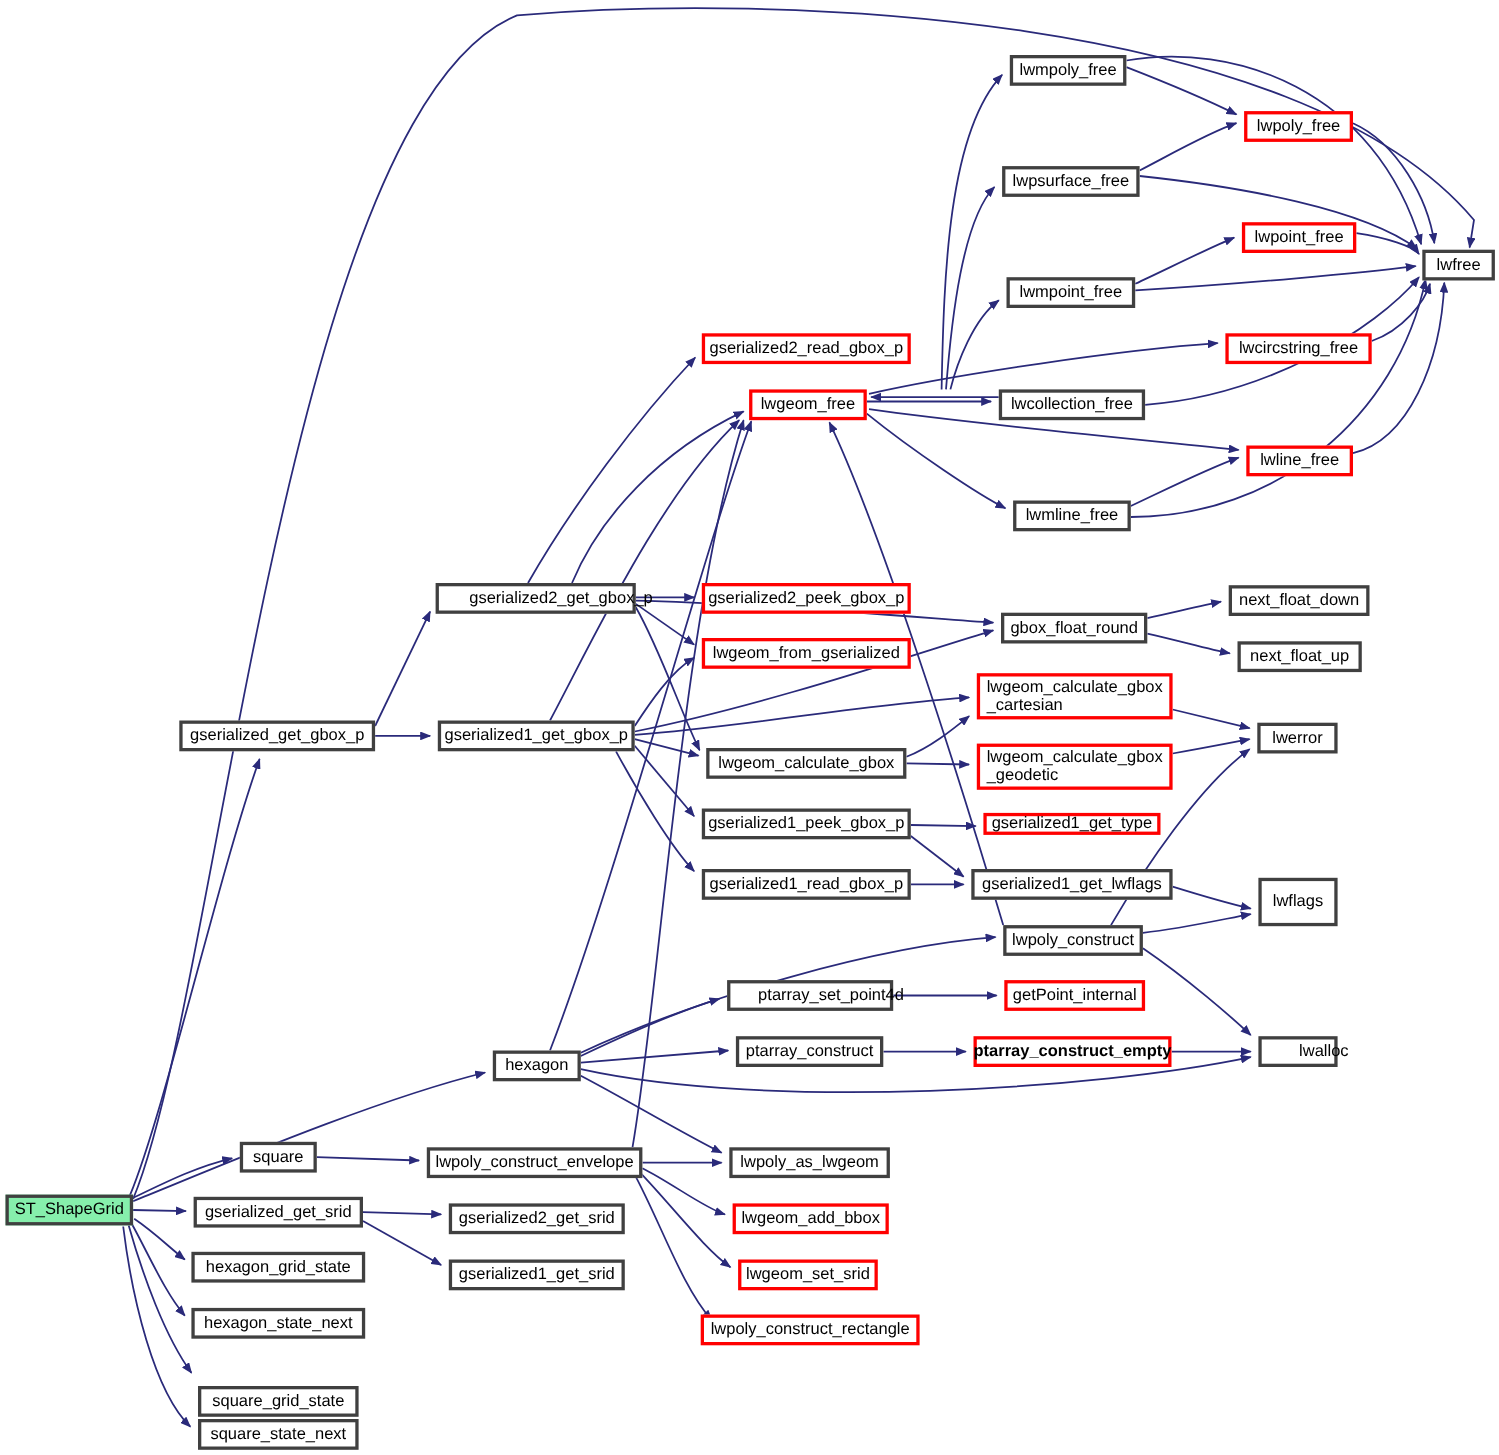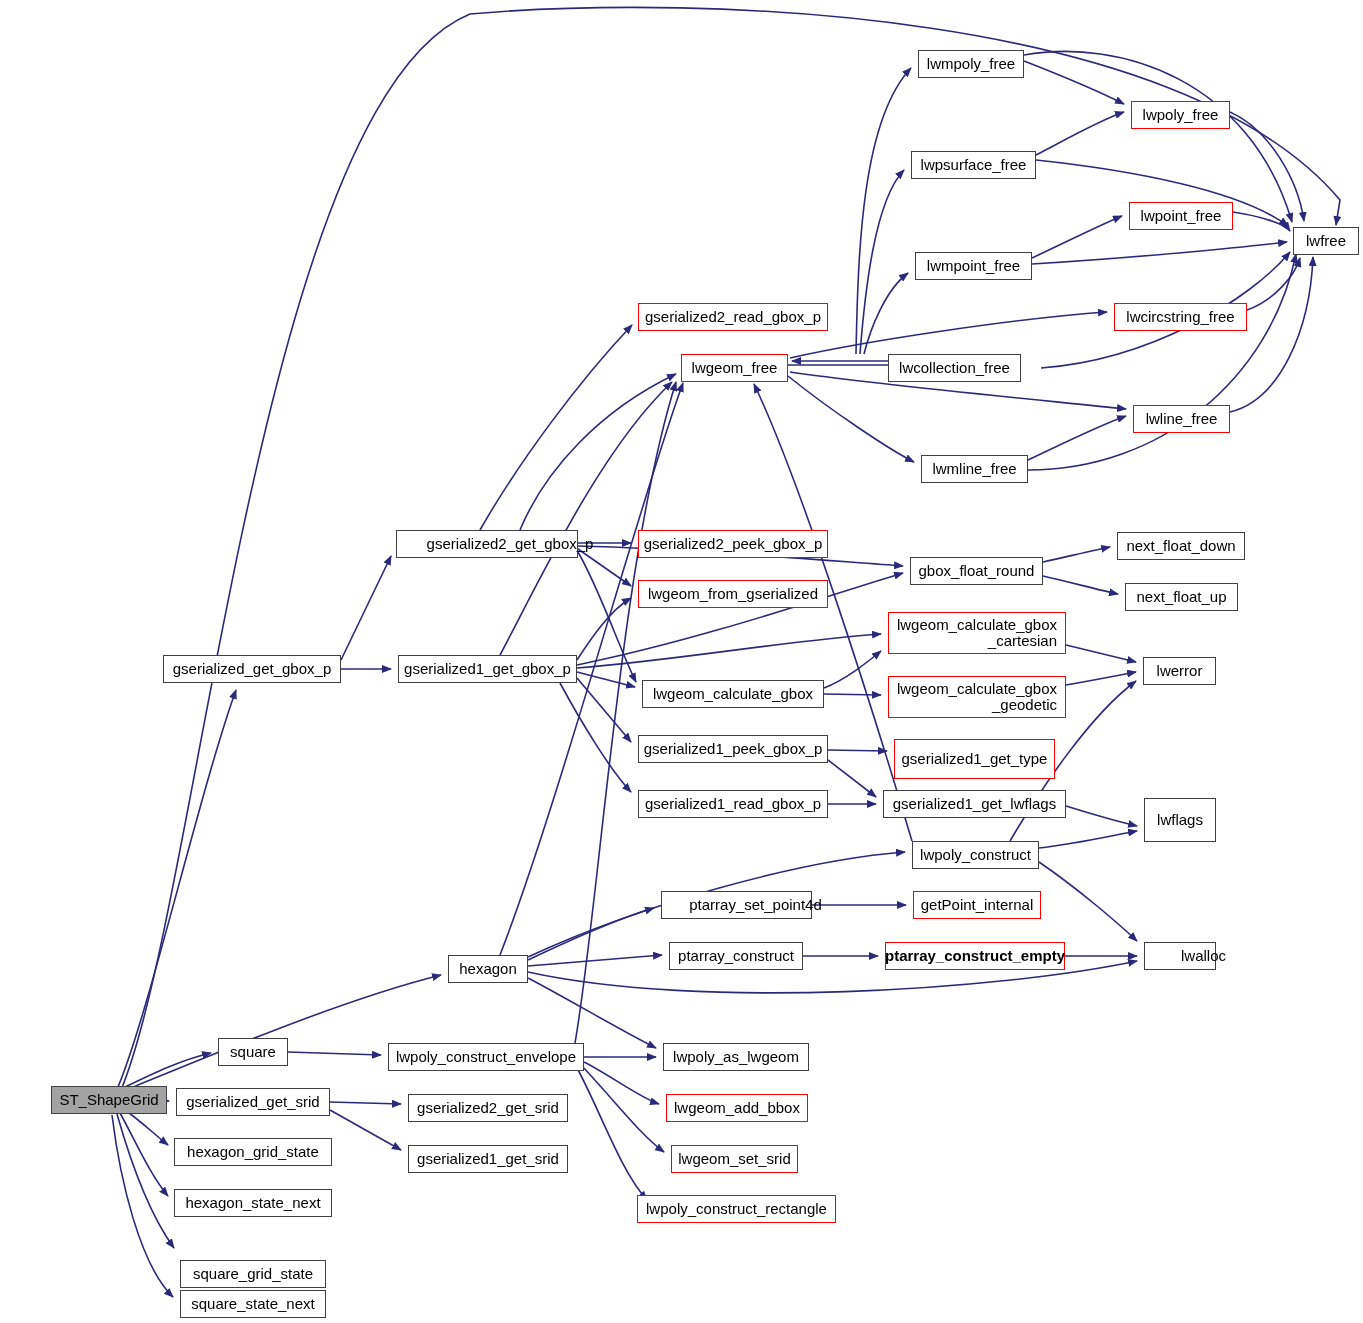"lwmpoly_free" .node { border: 1px solid #404040 -> 3px solid #404040; text-align: right -> left }
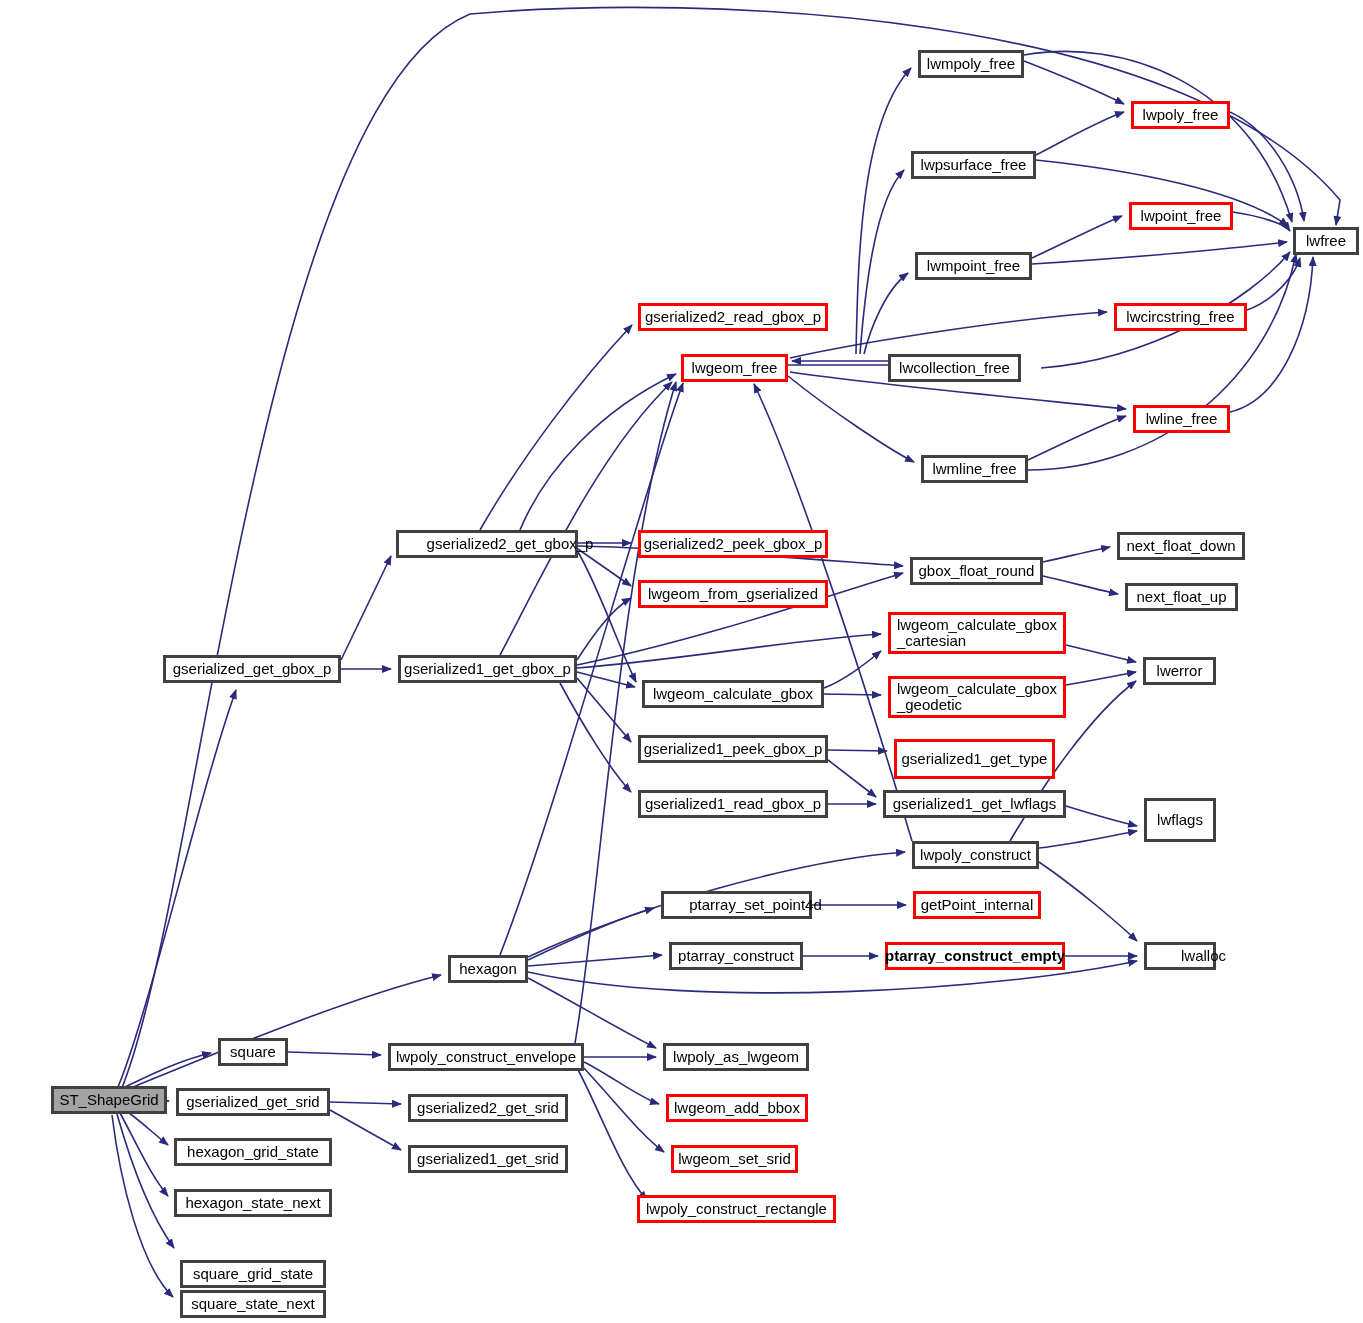"lwcollection_free" div.node { left: 888px -> 908px }
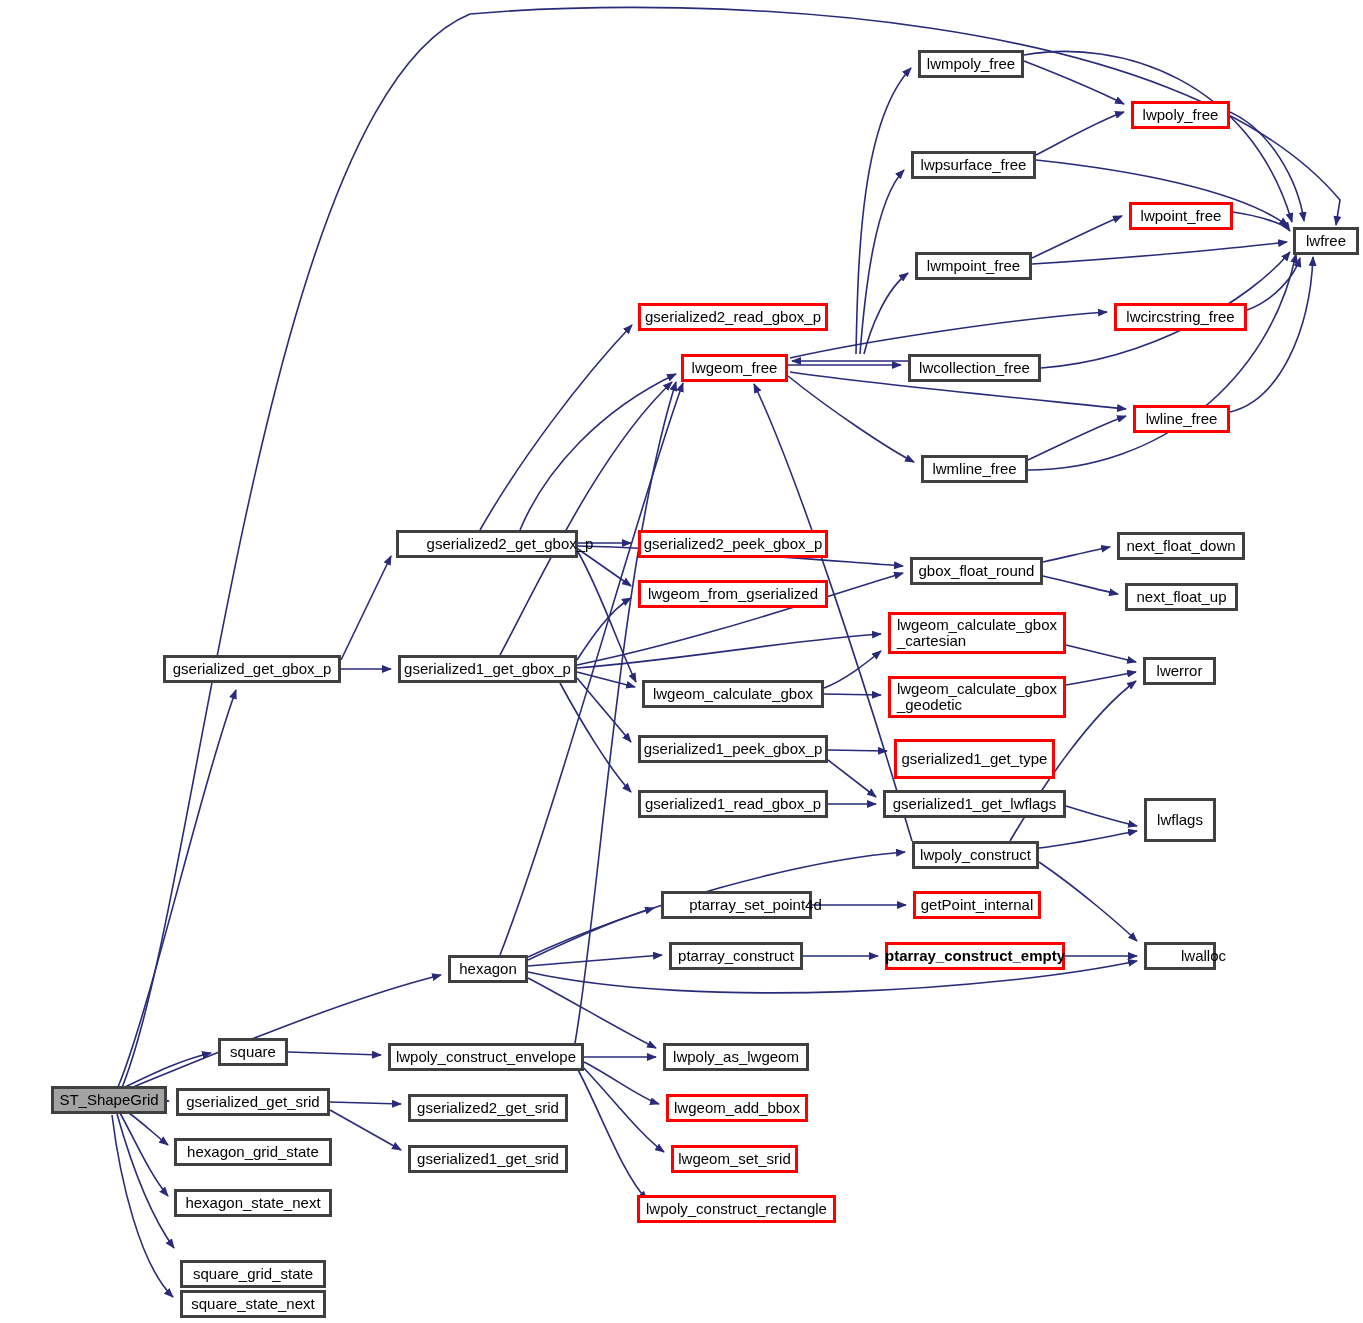"gserialized1_get_type" div.node { height: 40px -> 20px }
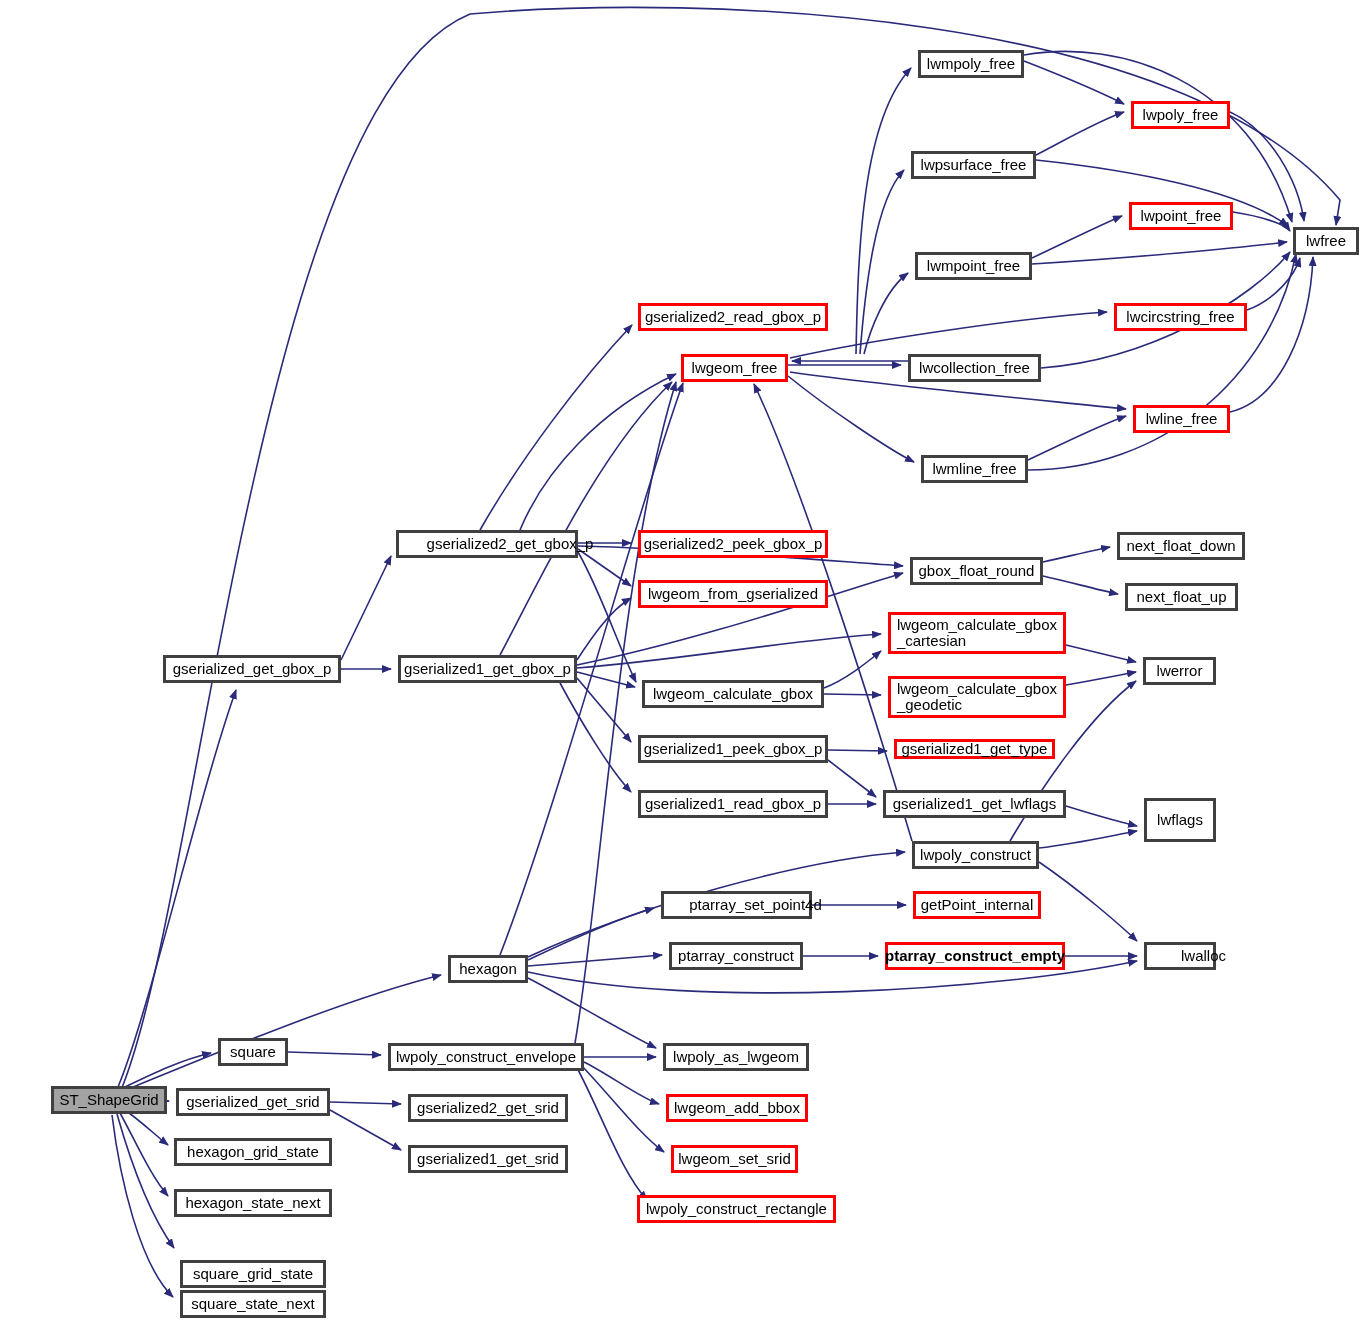"ST_ShapeGrid" .node.filled { background: #a3a3a3 -> #86efac; margin-left: 46px -> none }
